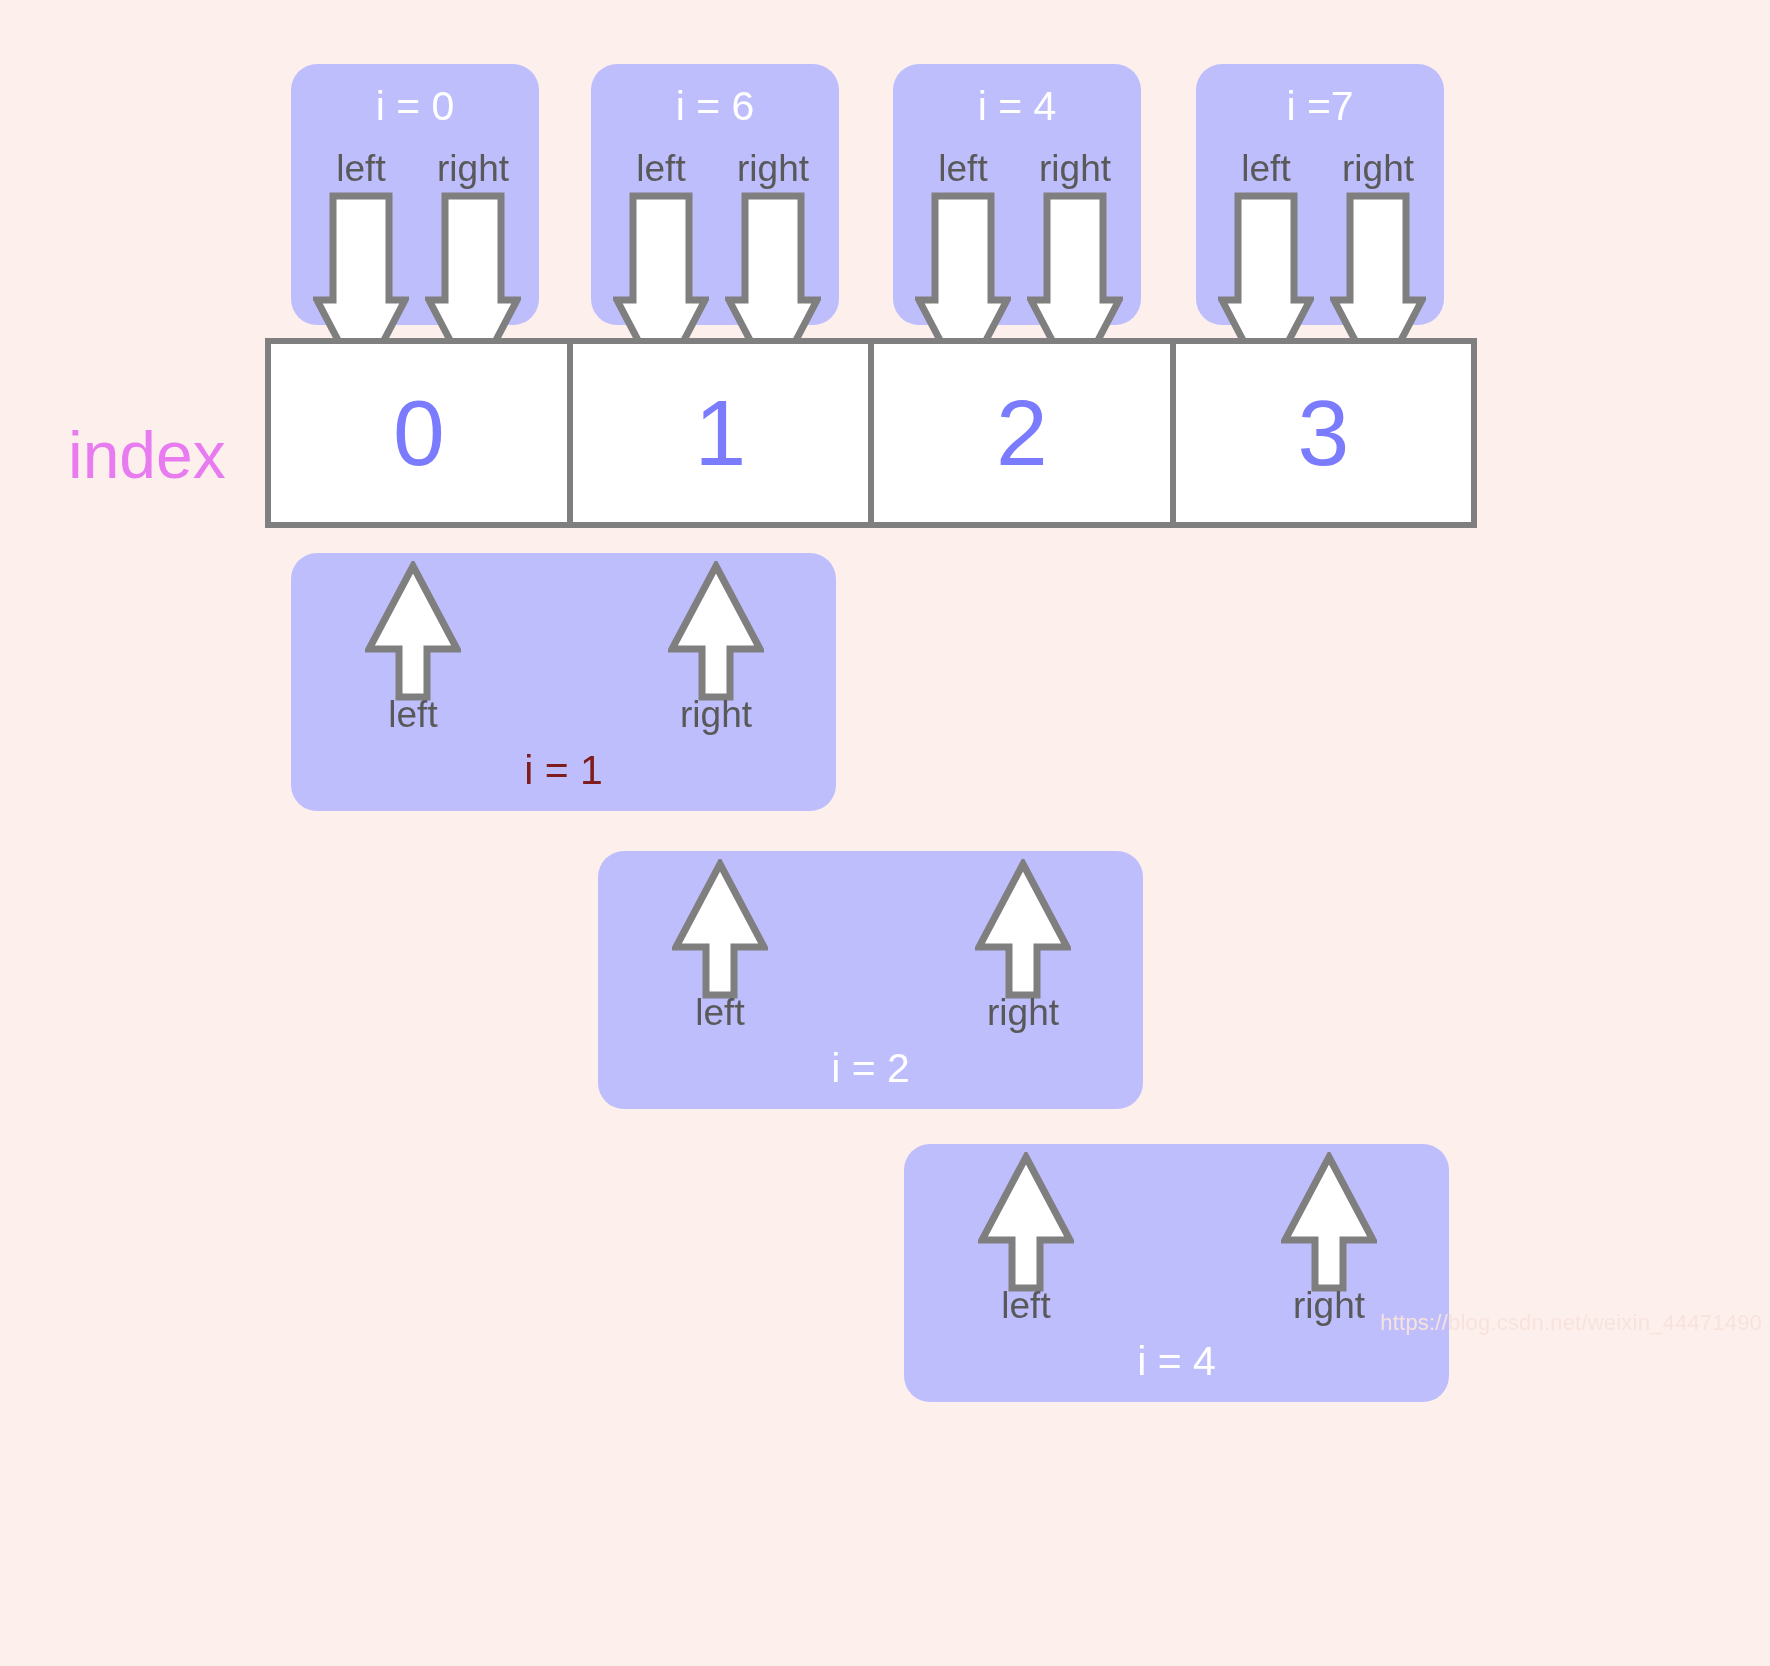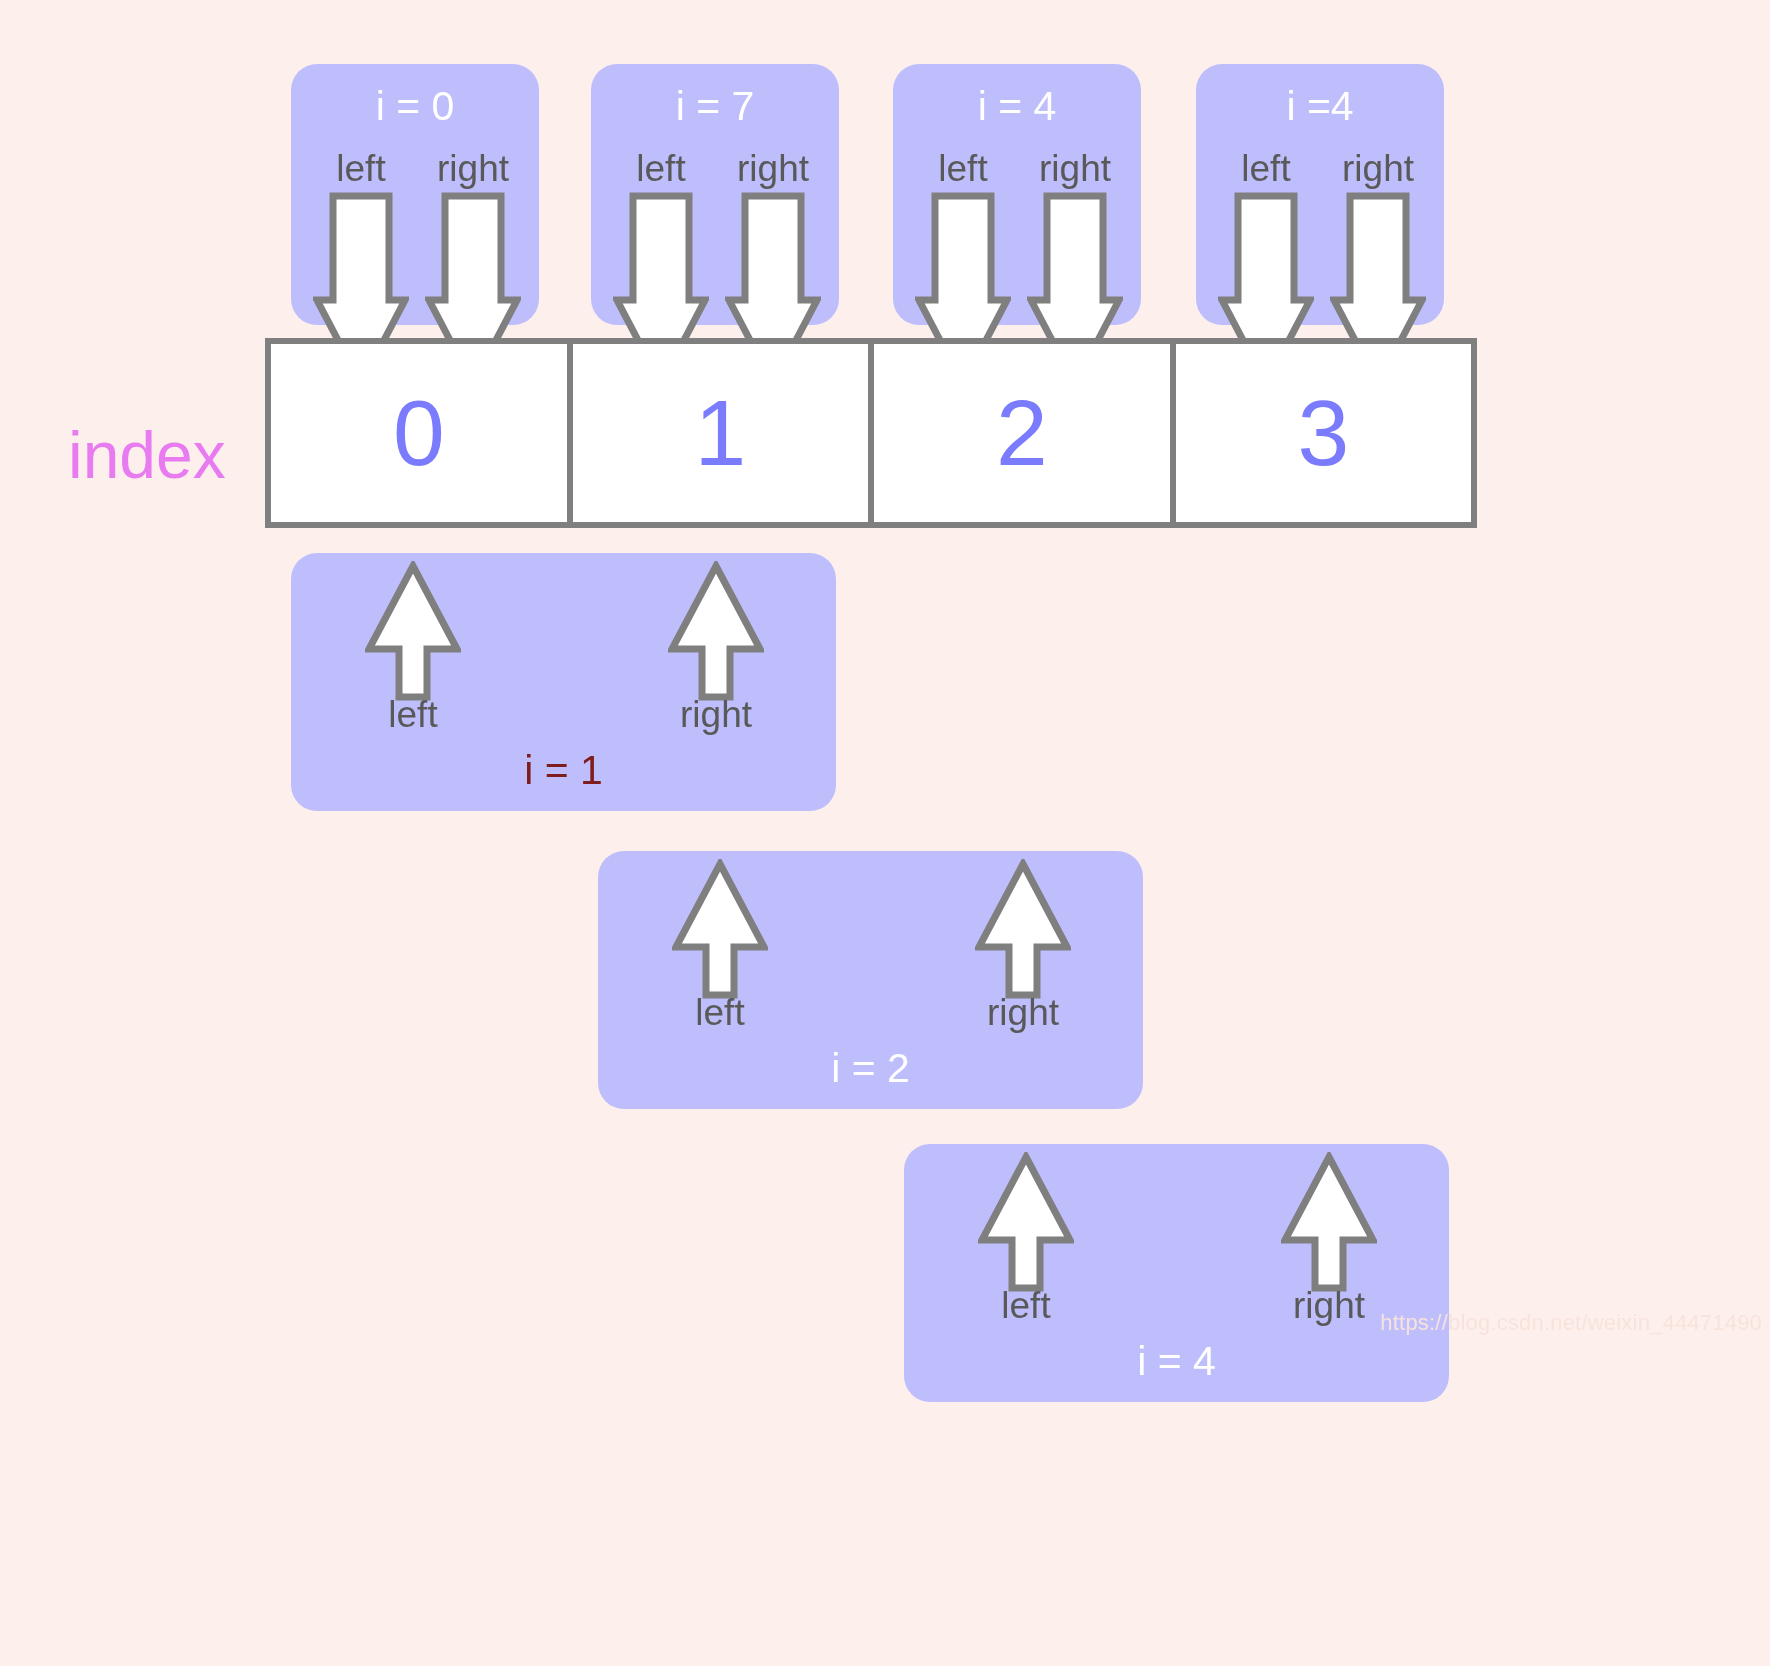"i = 7" div.iter-label { text: 7 -> 6 }
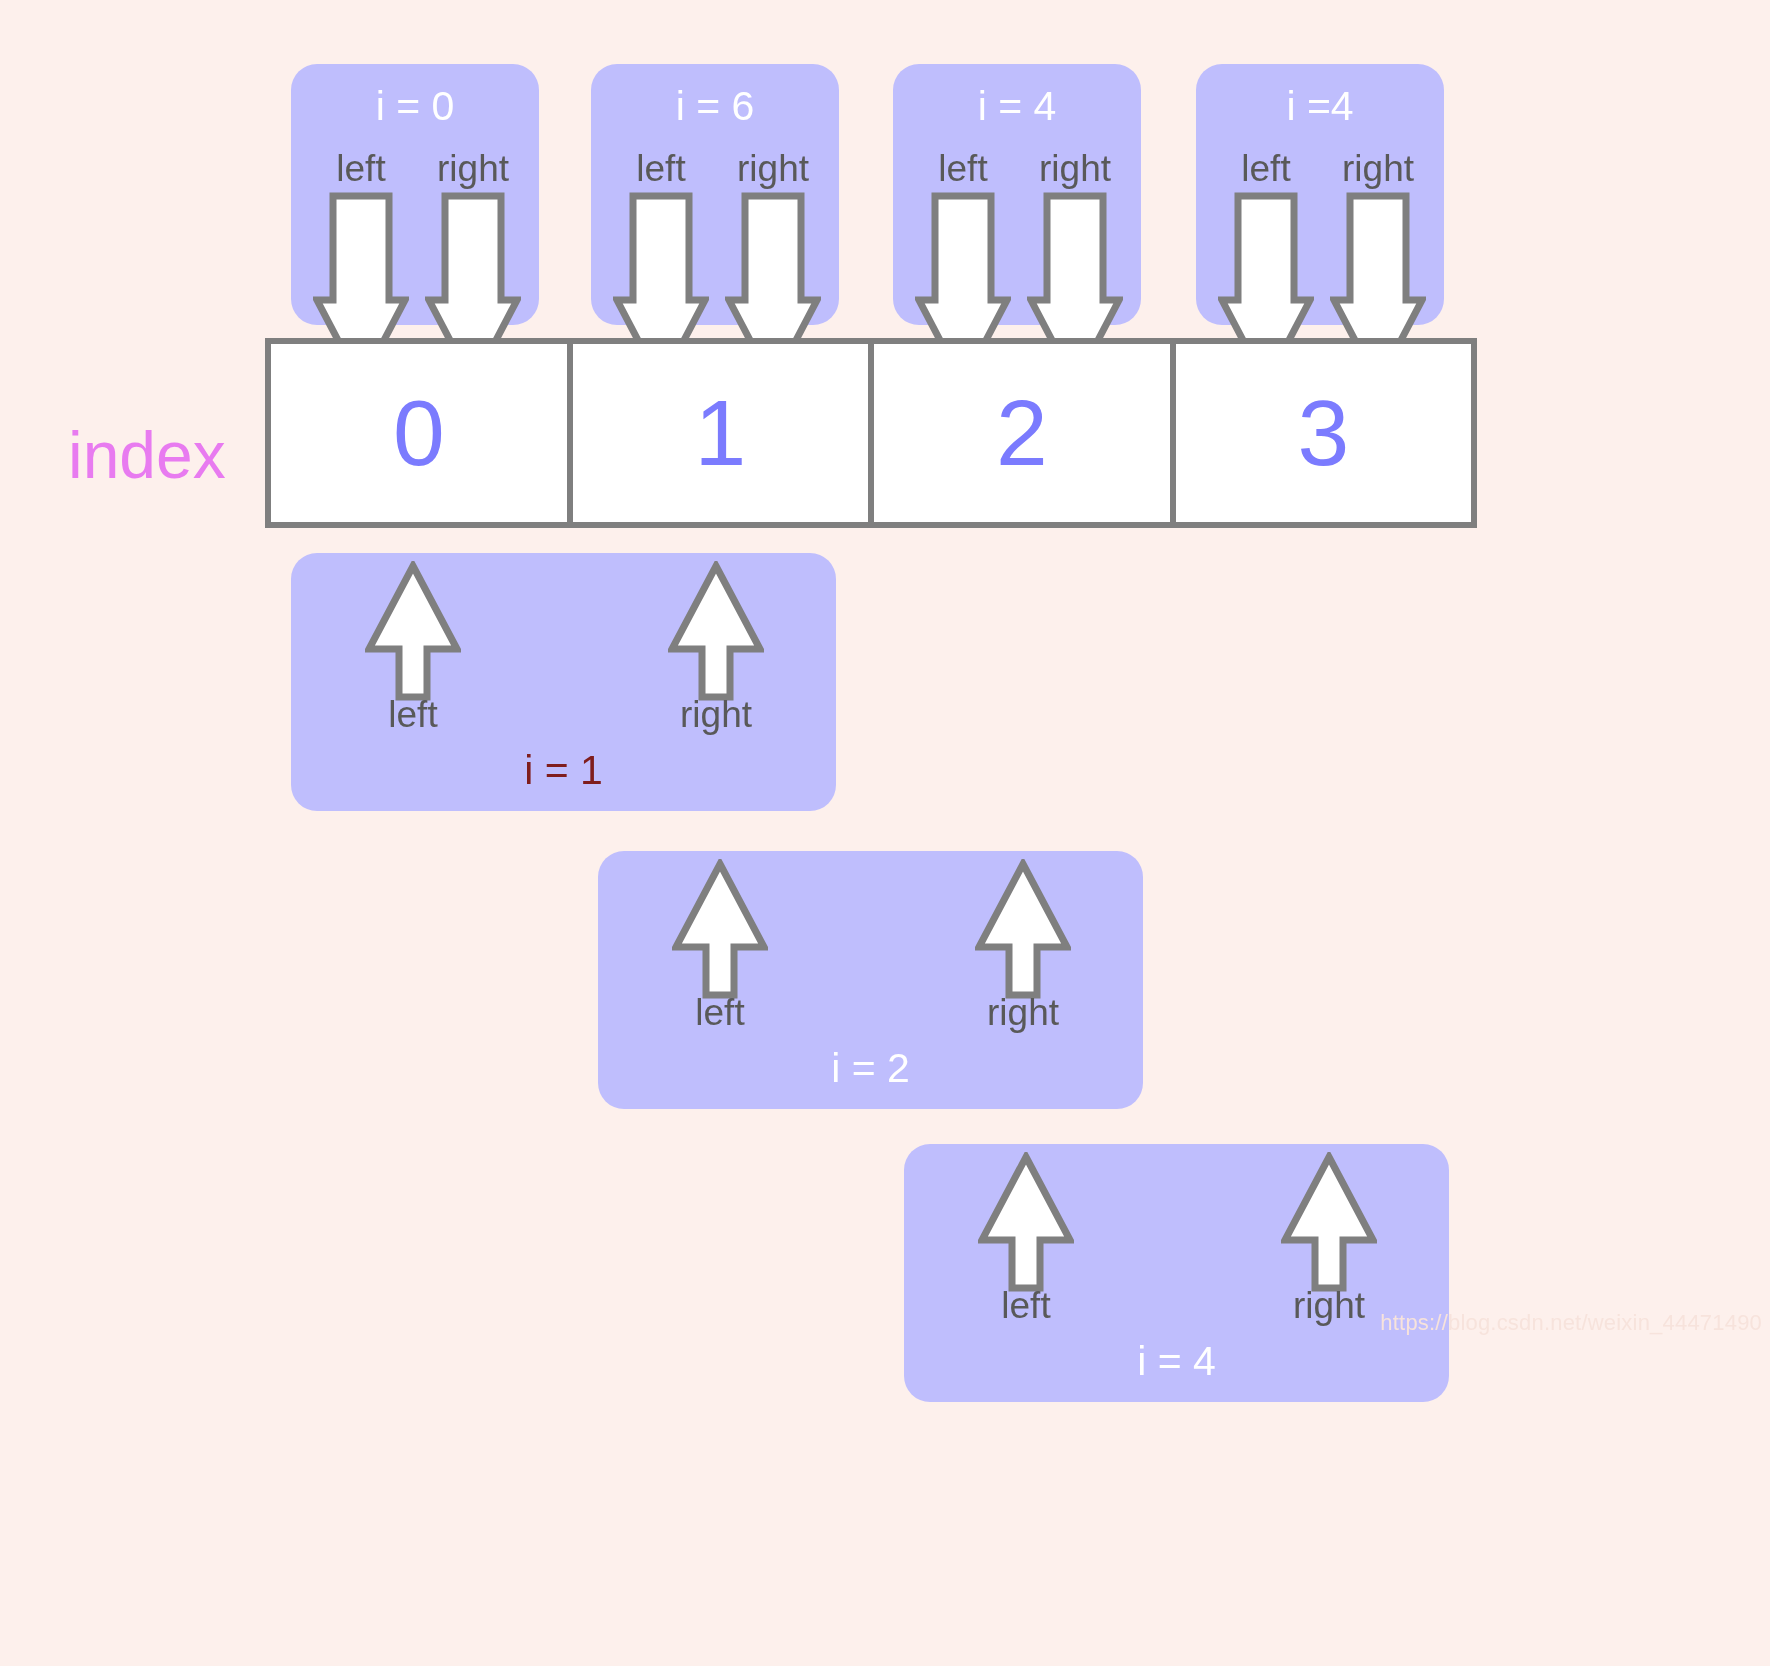"i =4" div.iter-label { text: 4 -> 7 }
